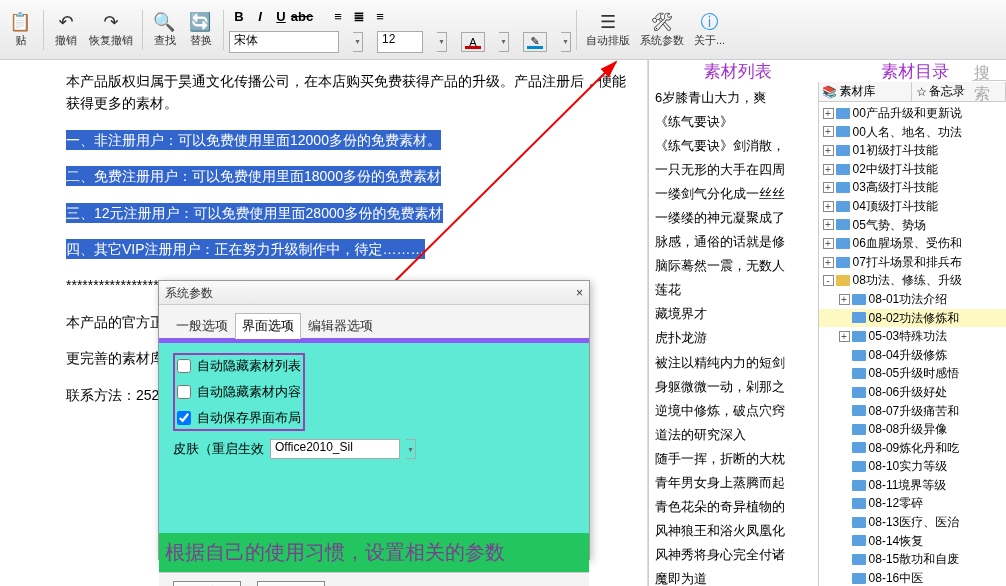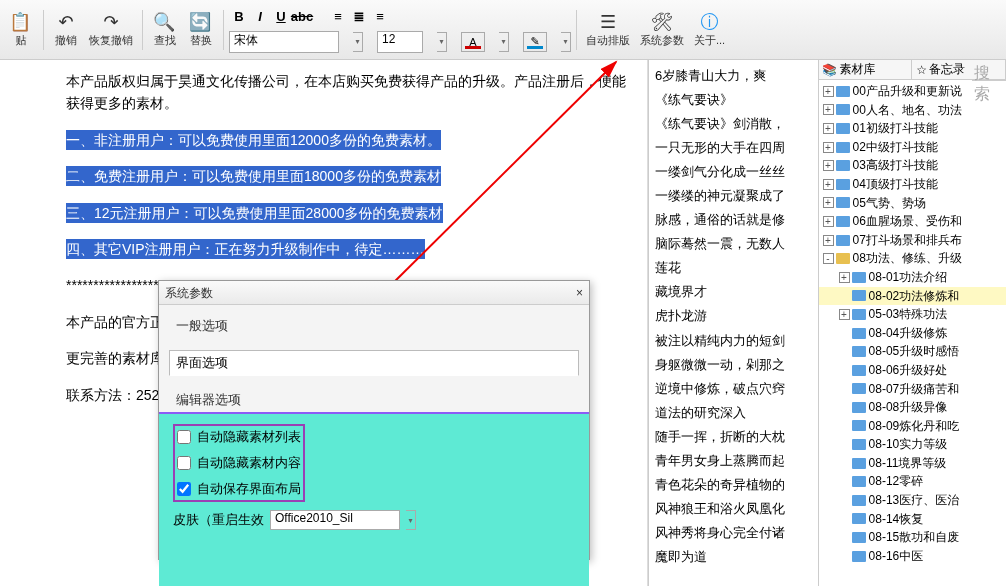"素材列表" div.rhdr { html: none -> <div> <div>素材列表</div> <div>素材目录</div> </div> }
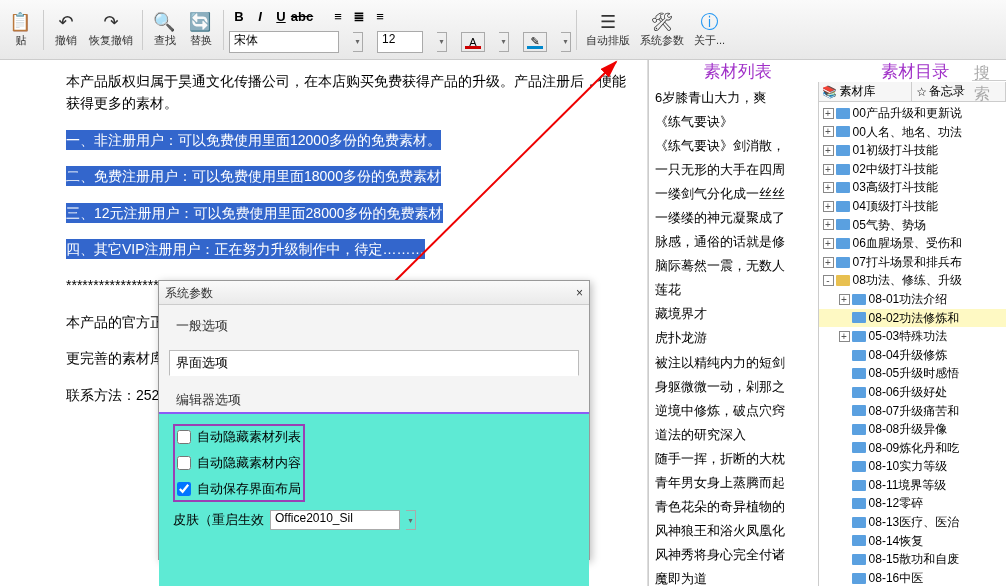"一般选项" .tabs { border-bottom: 2px solid #8b5cf6 -> 5px solid #8b5cf6; flex-direction: column -> none; gap: 12px -> 0 }
